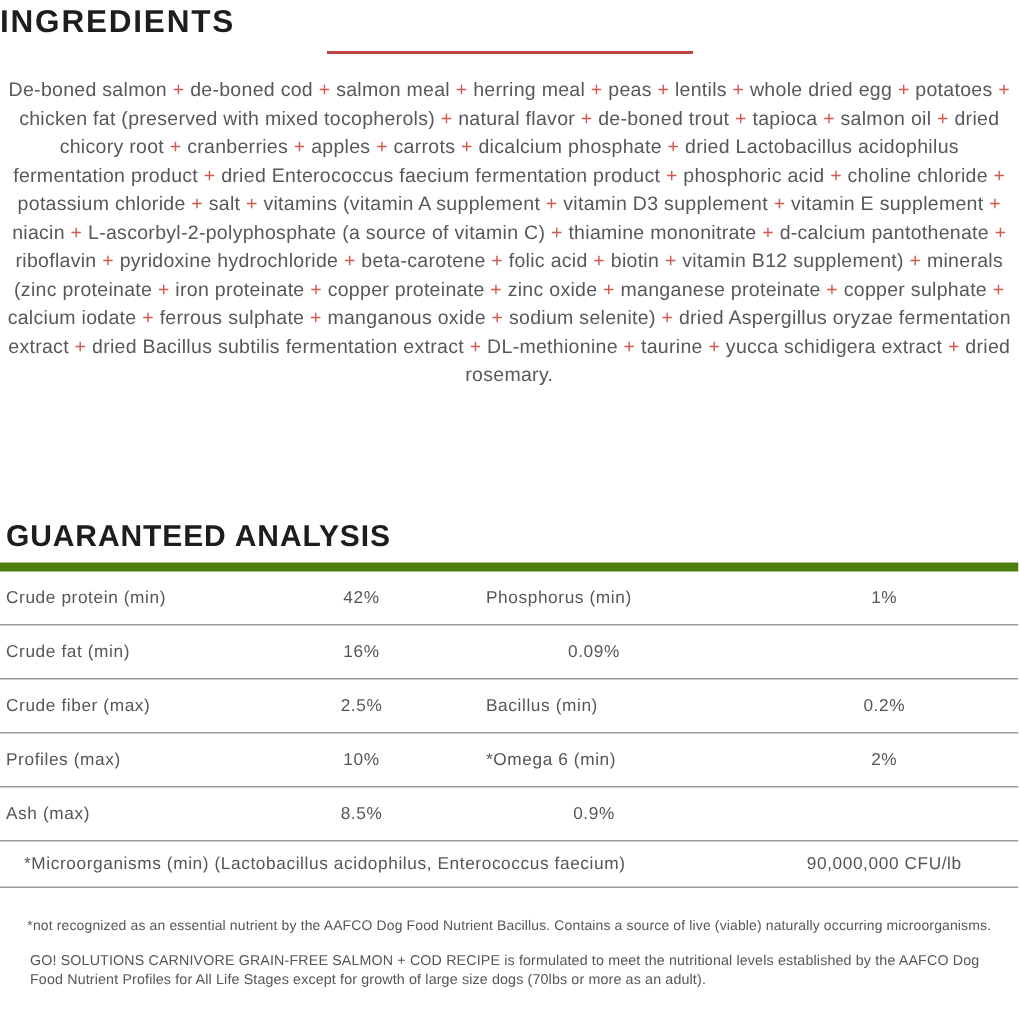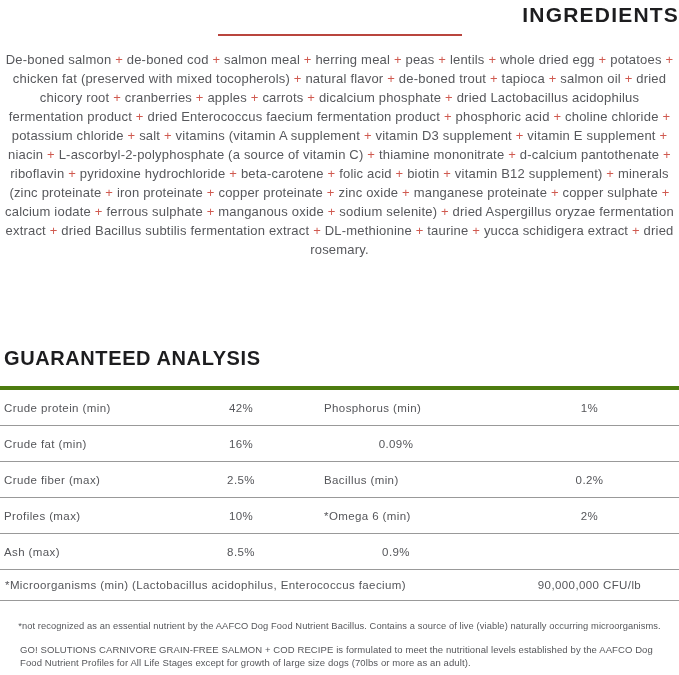"INGREDIENTS" .ing-title { text-align: right -> left }
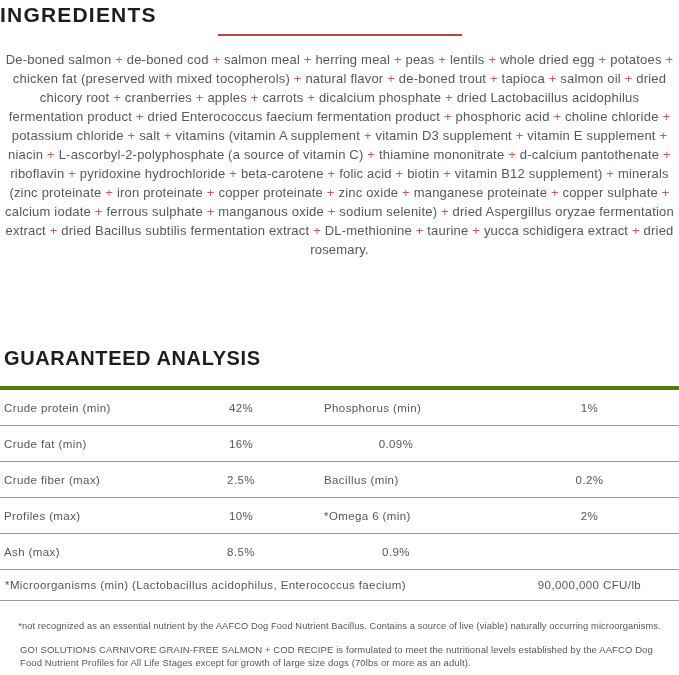"Crude protein (min)" .ga-table { border-top: 4px solid #4d7c0f -> 6px solid #4d7c0f; margin-top: 16px -> 5px }
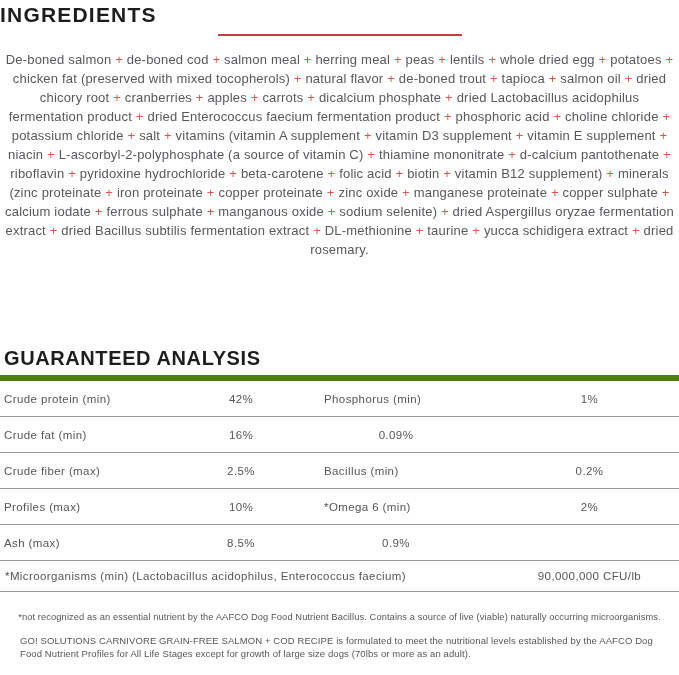"*Microorganisms (min) (Lactobacillus" .ga-wide-row .wlabel { padding-left: 5px -> 16px }
